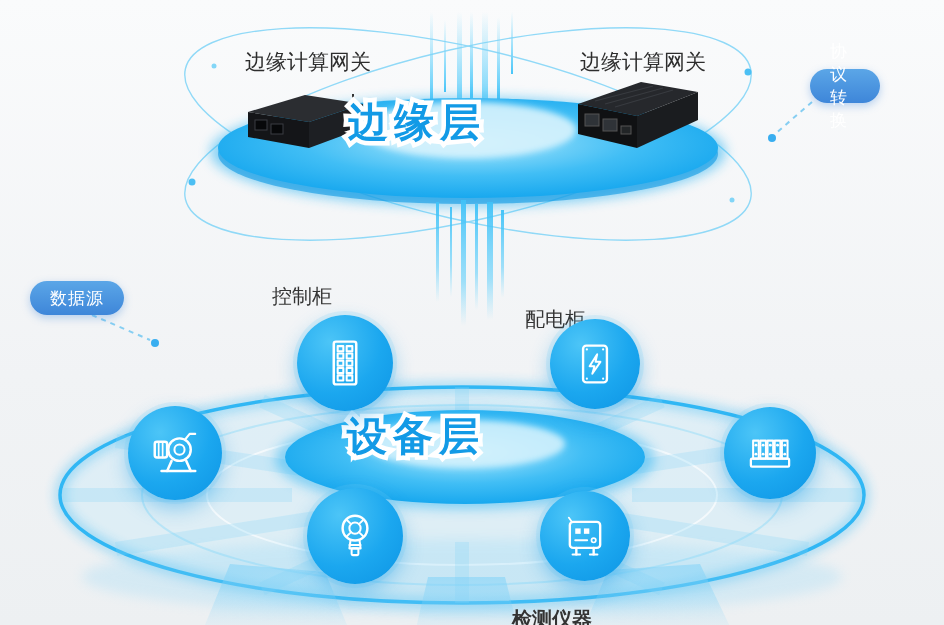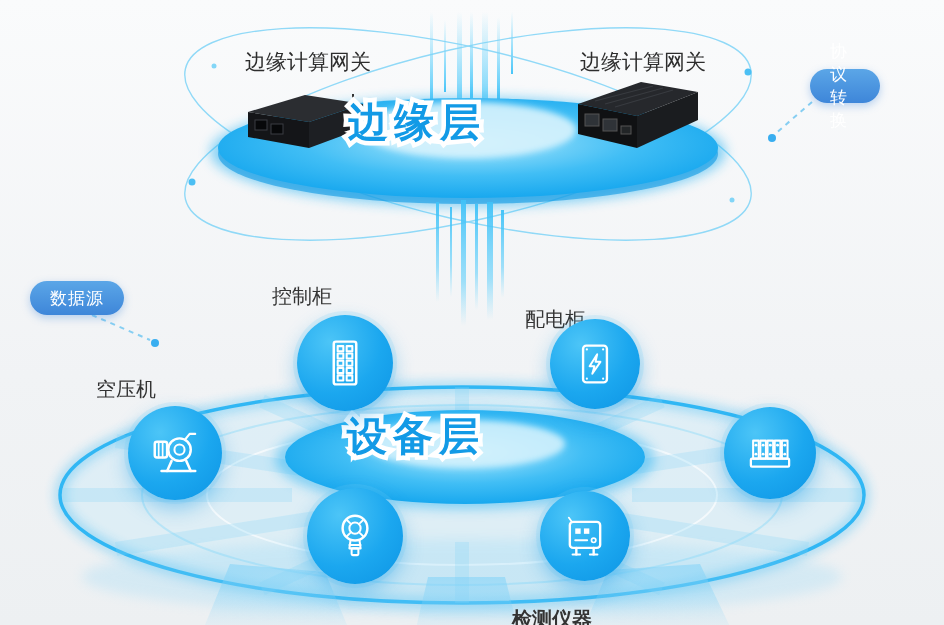"空压机" div.dev-label { html: <div>空压机</div> -> none }
